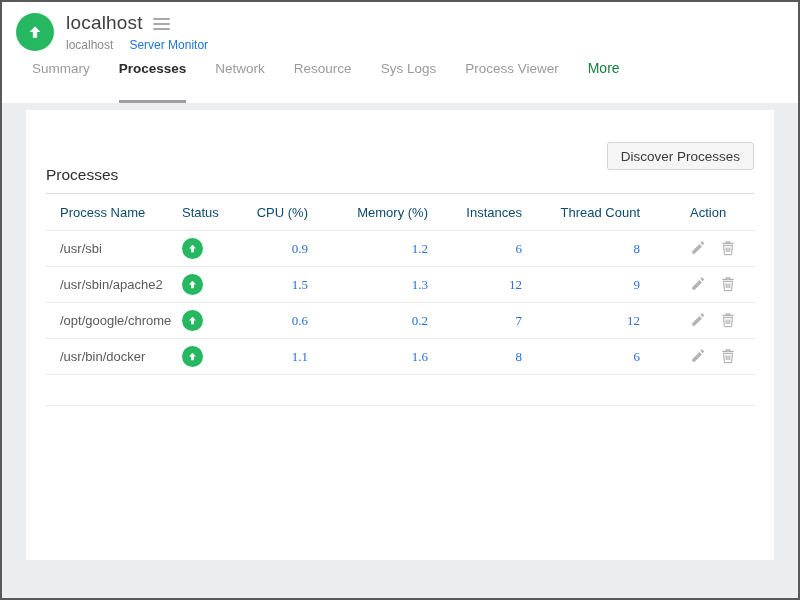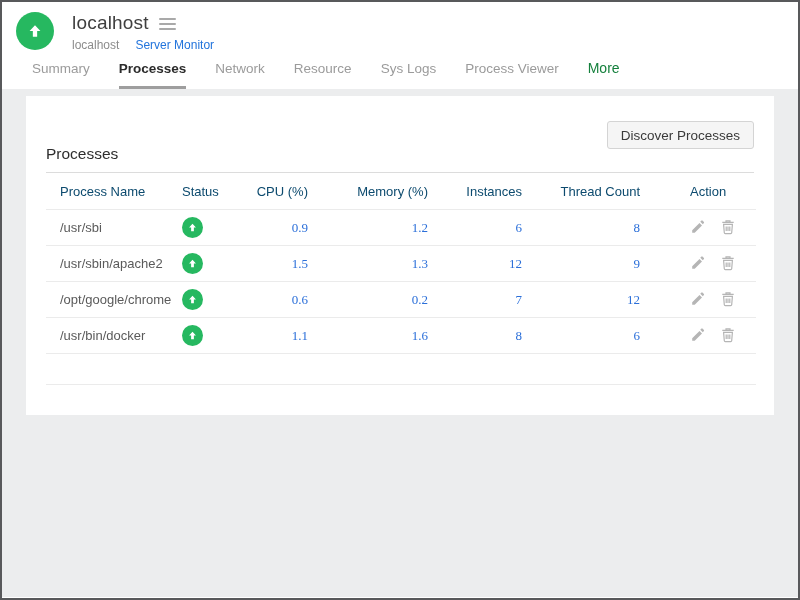"localhost" .app-header { align-items: flex-start -> center; gap: 6px -> none }
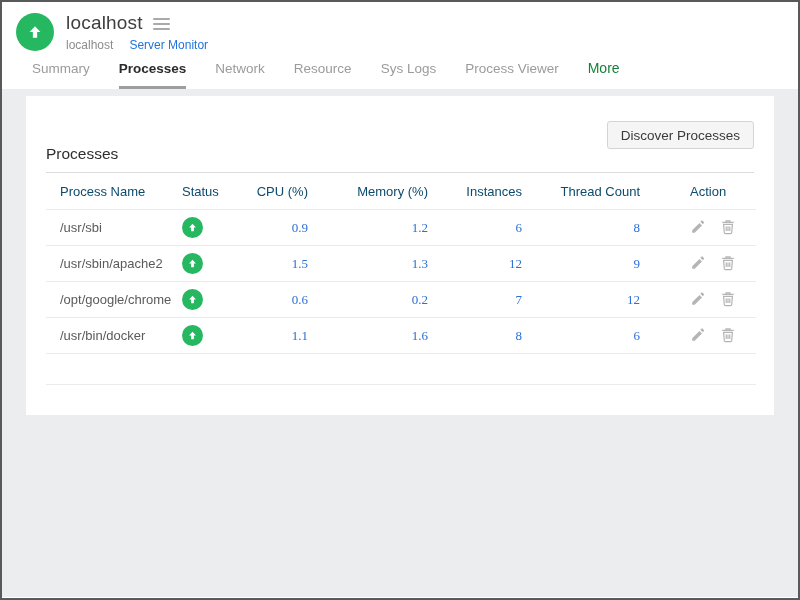"Summary" .tab { padding-bottom: 10px -> 24px }
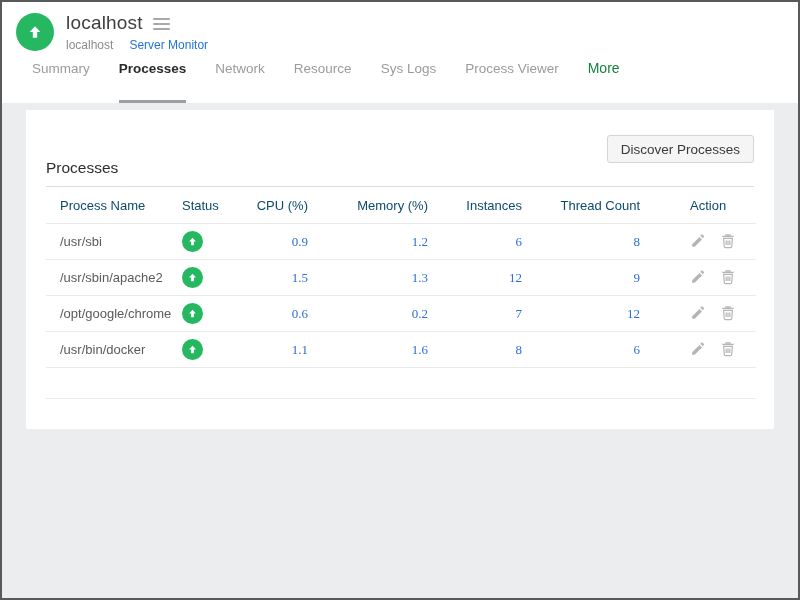"Discover Processes" .card { height: 319px -> 450px; padding: 25px 20px 0 20px -> 32px 20px 0 20px }
